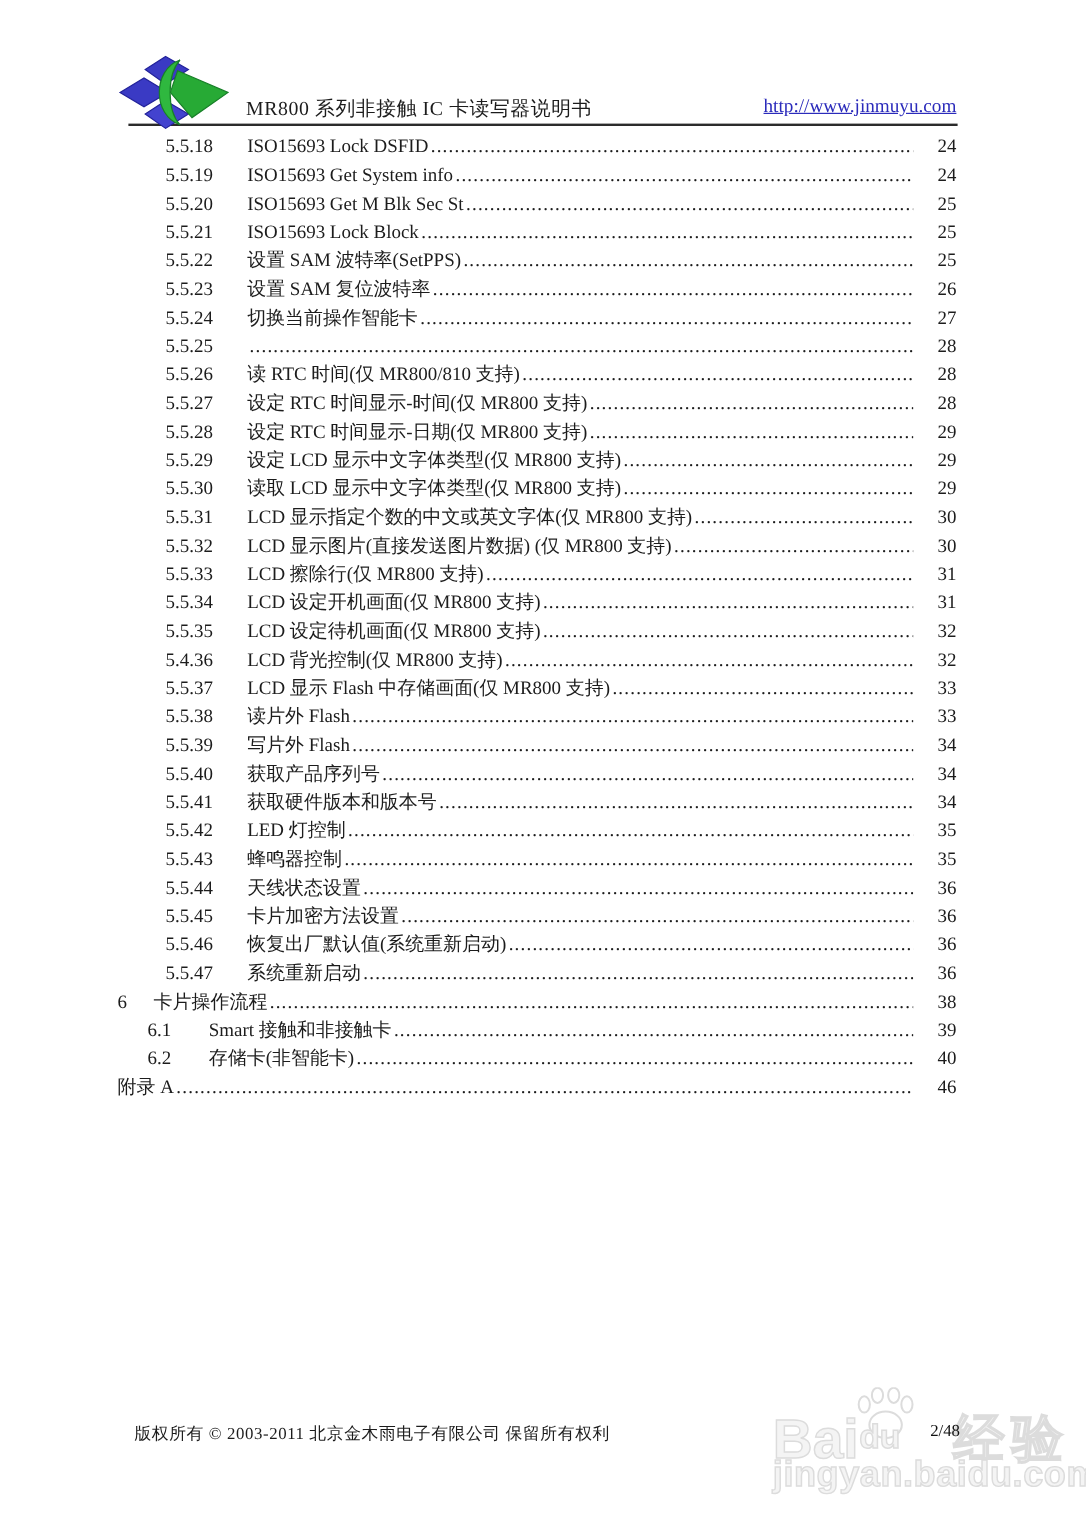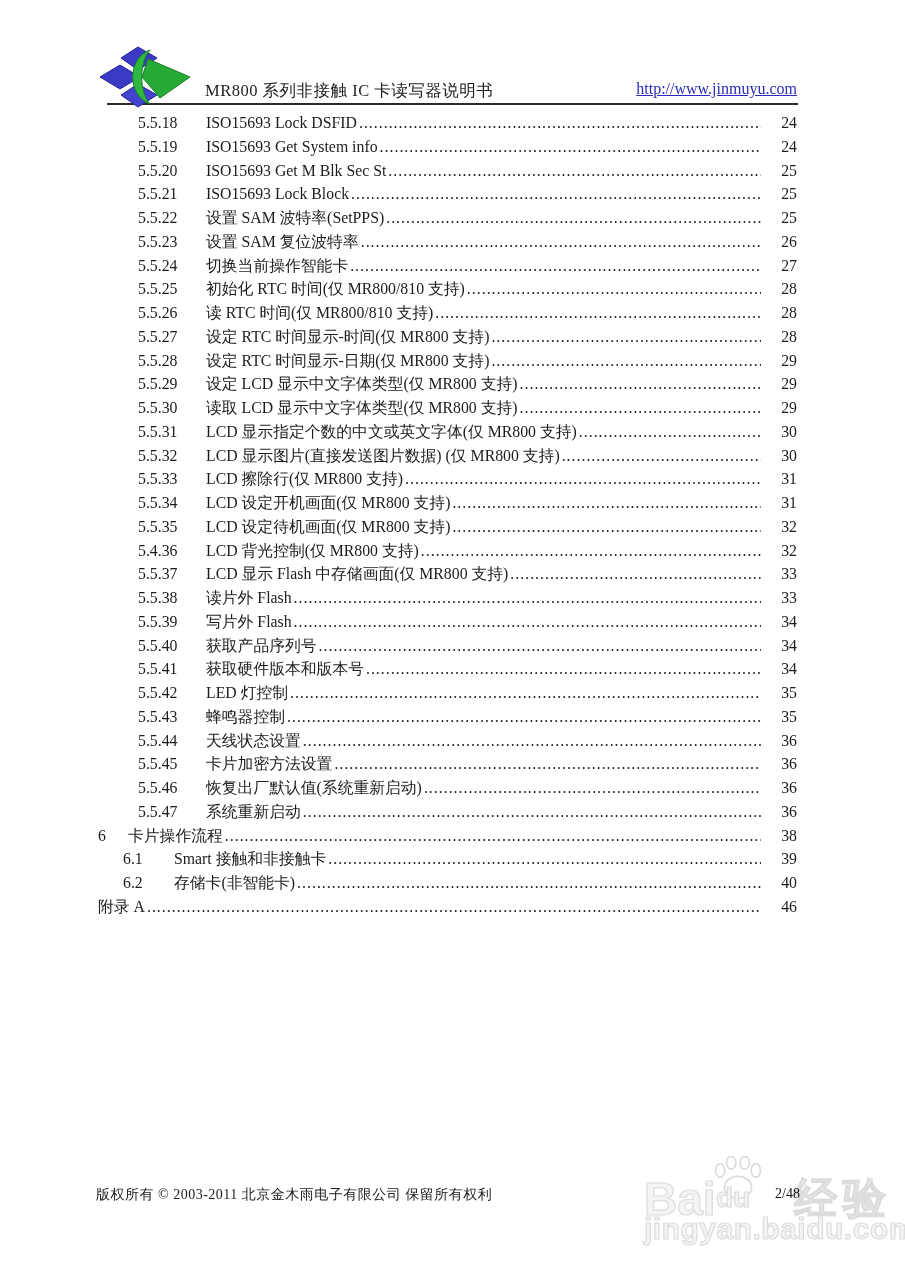"初始化 RTC 时间(仅 MR800/810 支持)" span.title { html: <span>初始化 RTC 时间(仅 MR800/810 支持)</span> -> none }
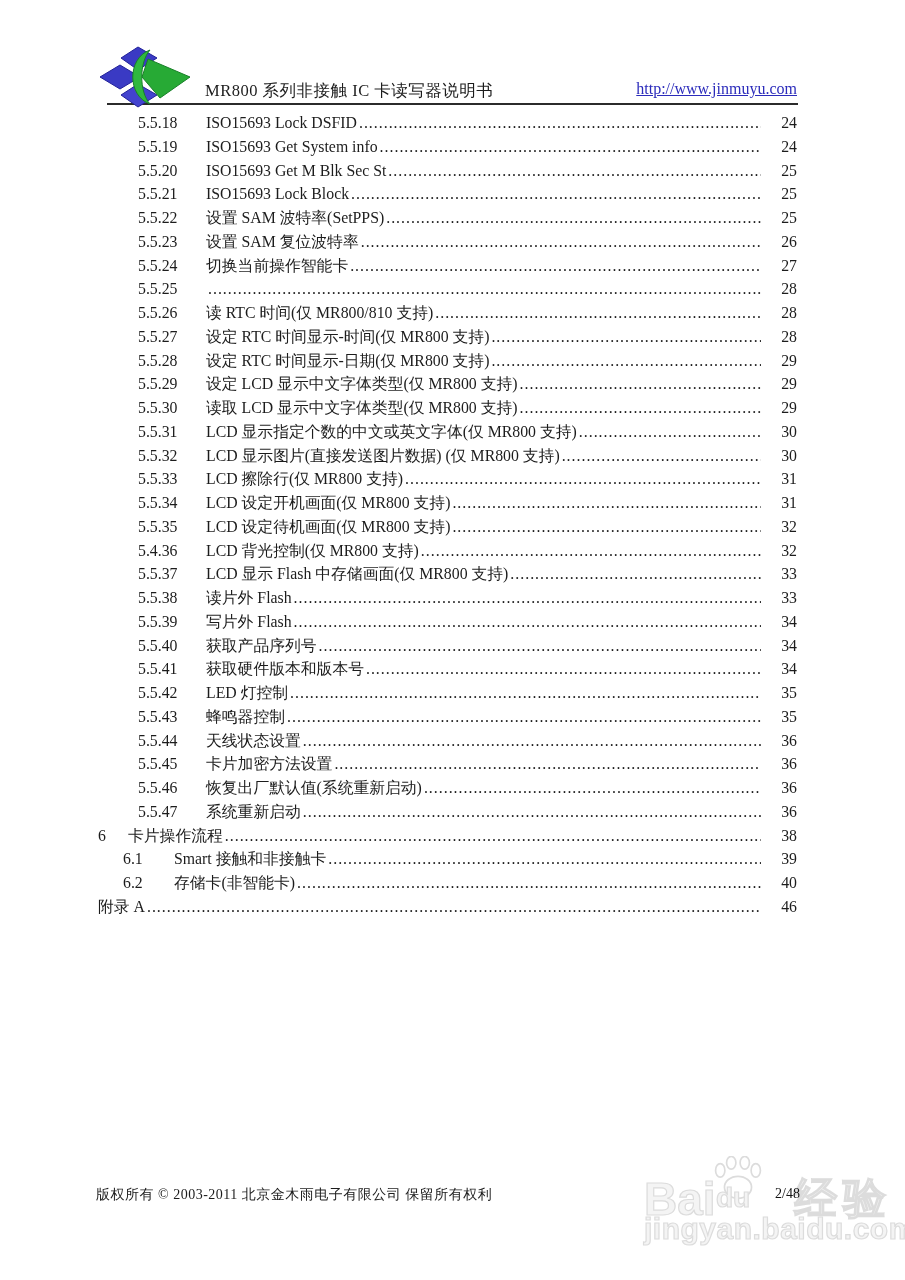"版权所有 © 2003-2011 北京金木雨电子有限公司 保留所有权利" .ftr-copyright { left: 96px -> 112px }
